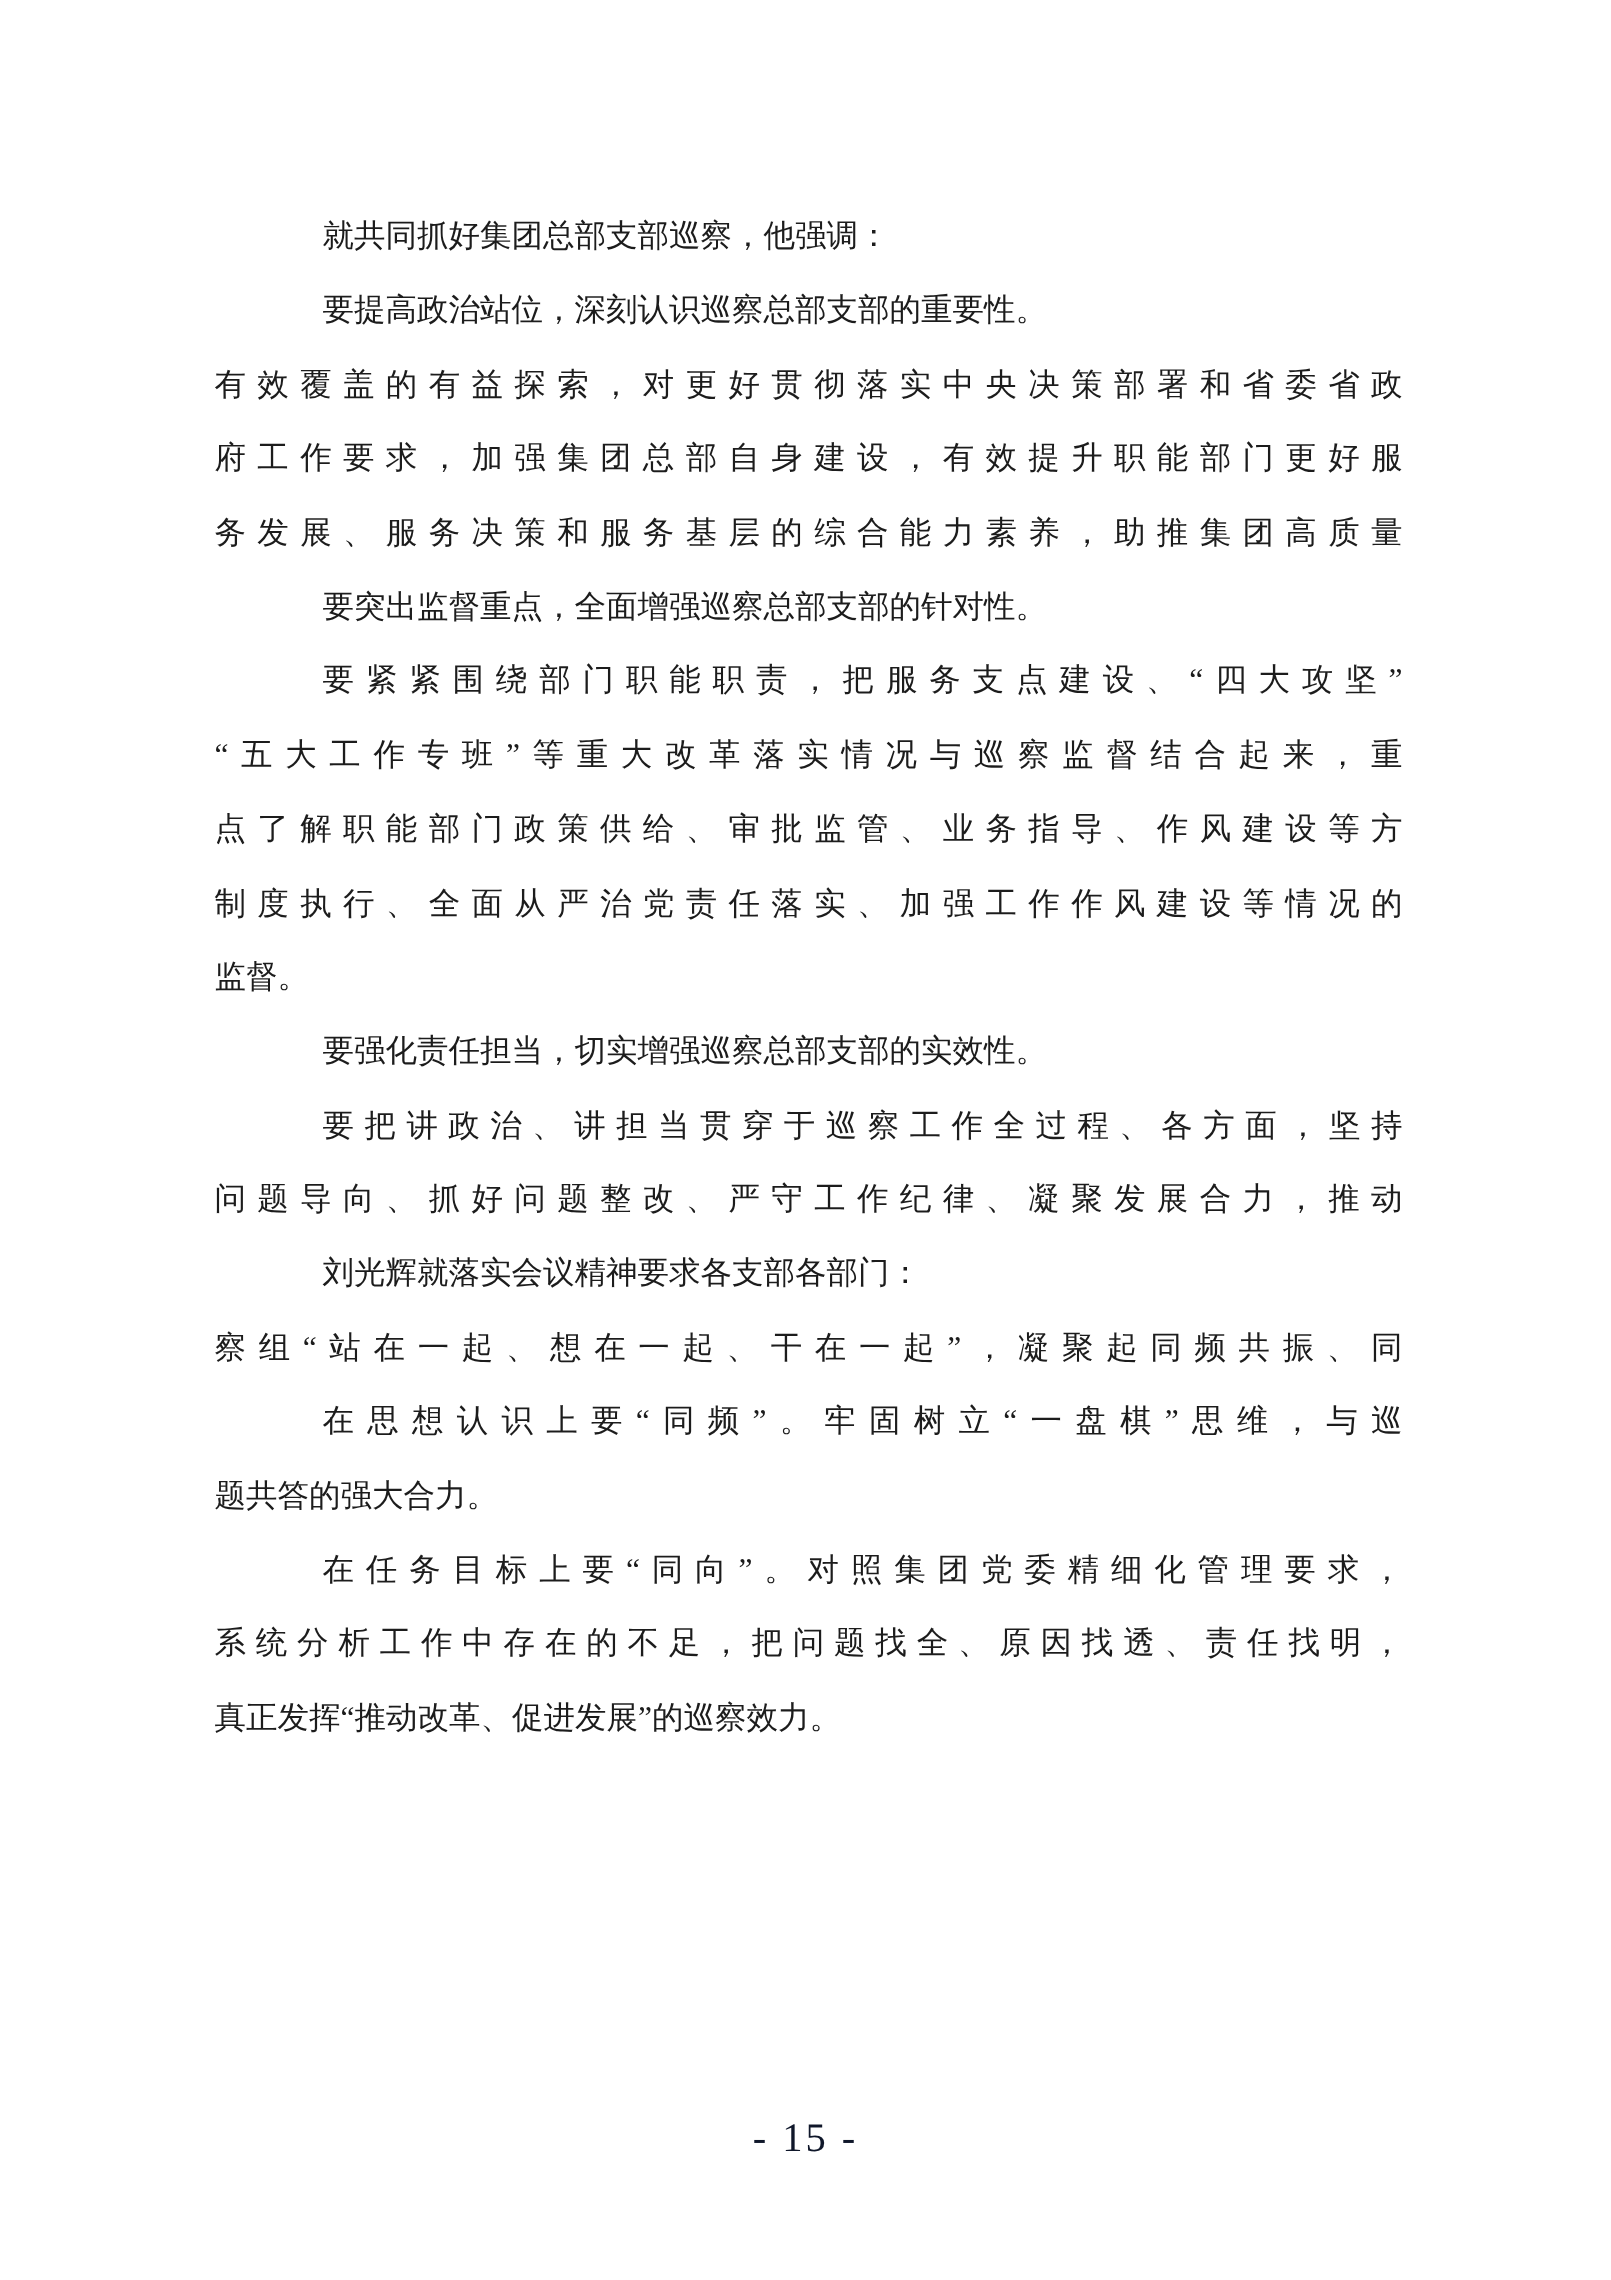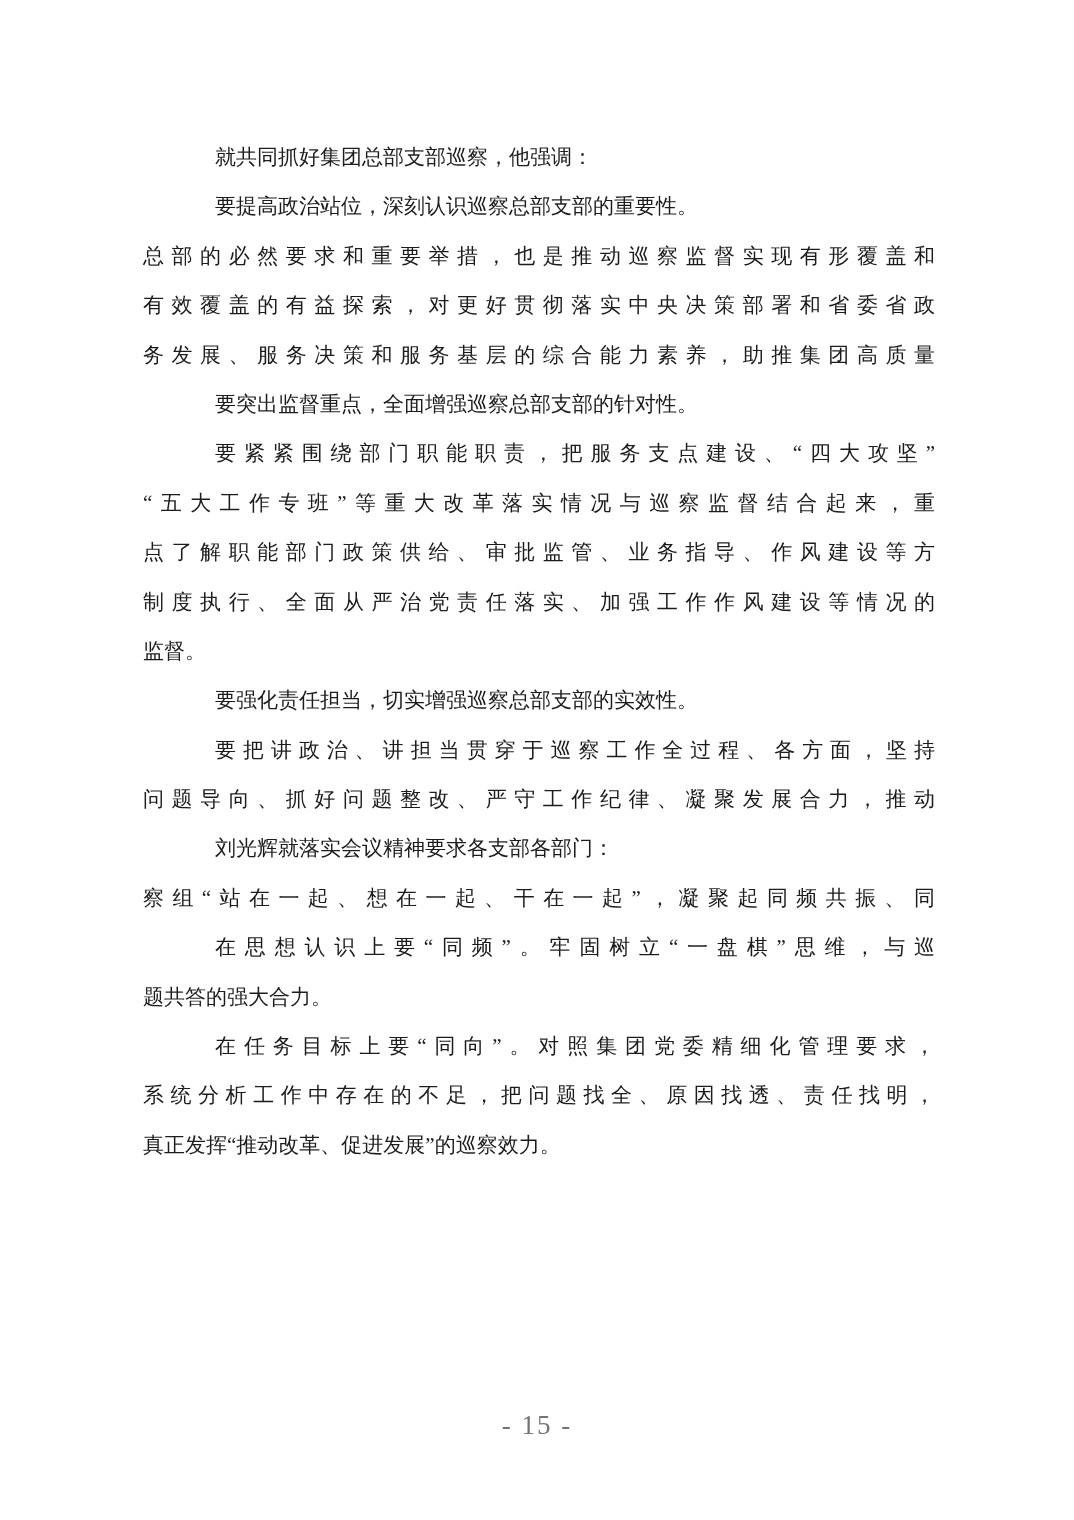"总部的必然要求和重要举措，也是推动巡察监督实现有形覆盖和" p.line { html: <p>总部的必然要求和重要举措，也是推动巡察监督实现有形覆盖和</p> -> none }
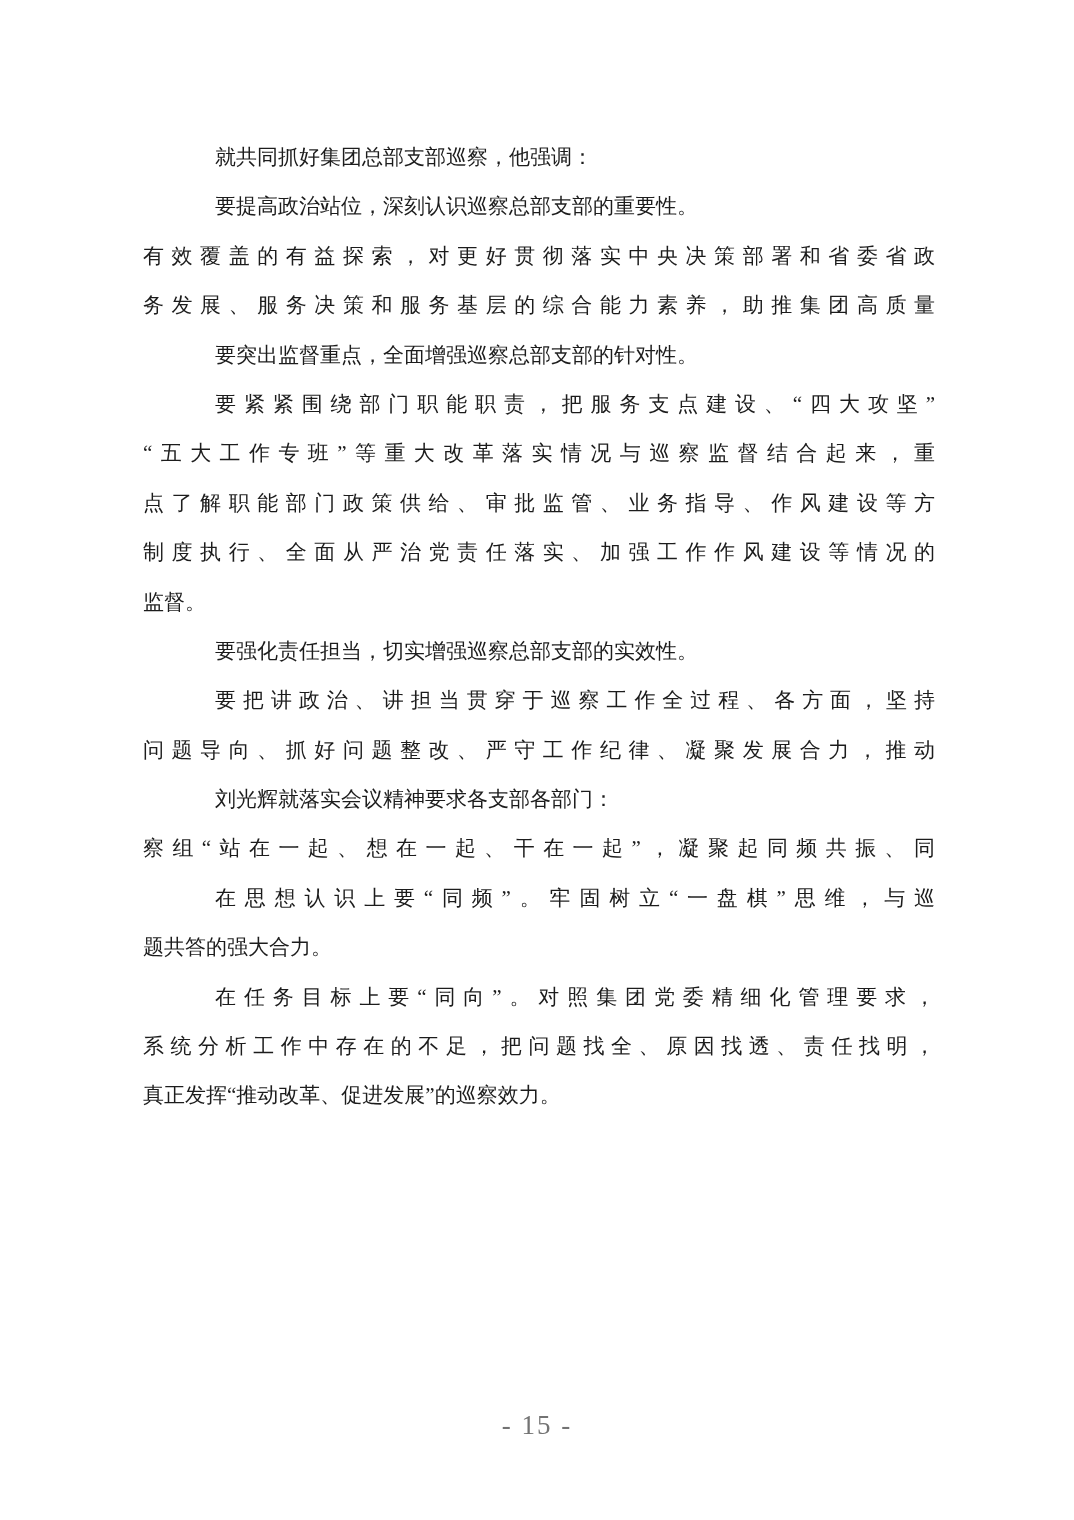"府工作要求，加强集团总部自身建设，有效提升职能部门更好服" p.line { html: none -> <p>府工作要求，加强集团总部自身建设，有效提升职能部门更好服</p> }
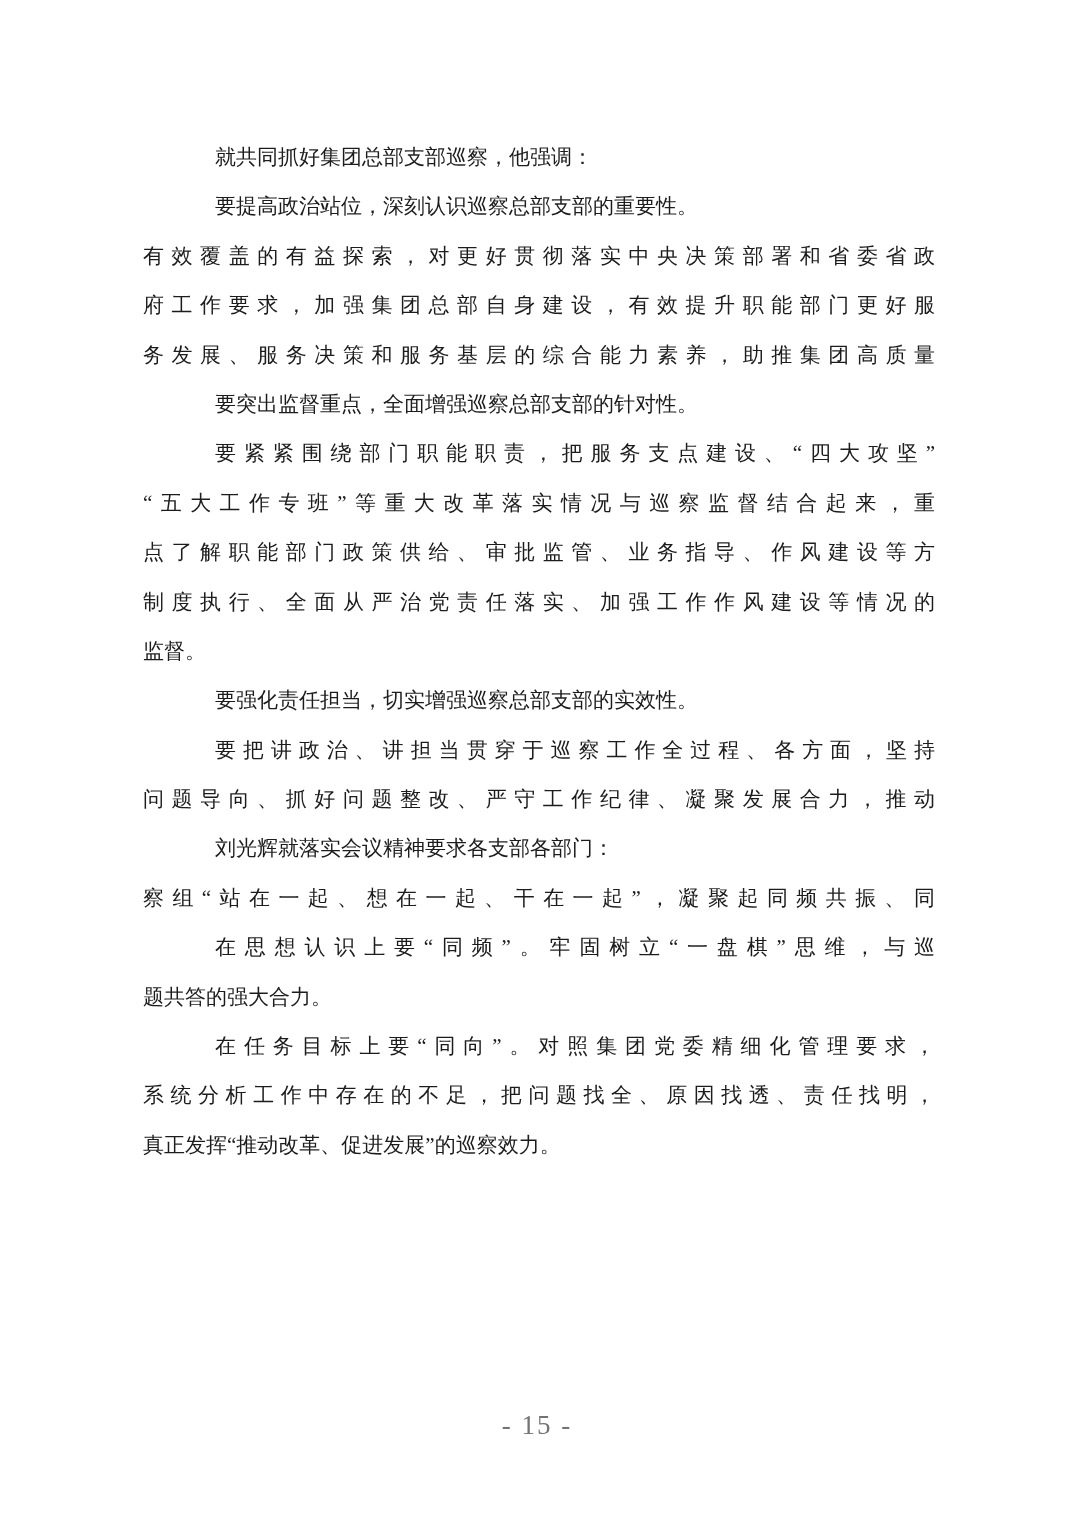"- 15 -" .footer { color: #737373 -> #0f172a }
